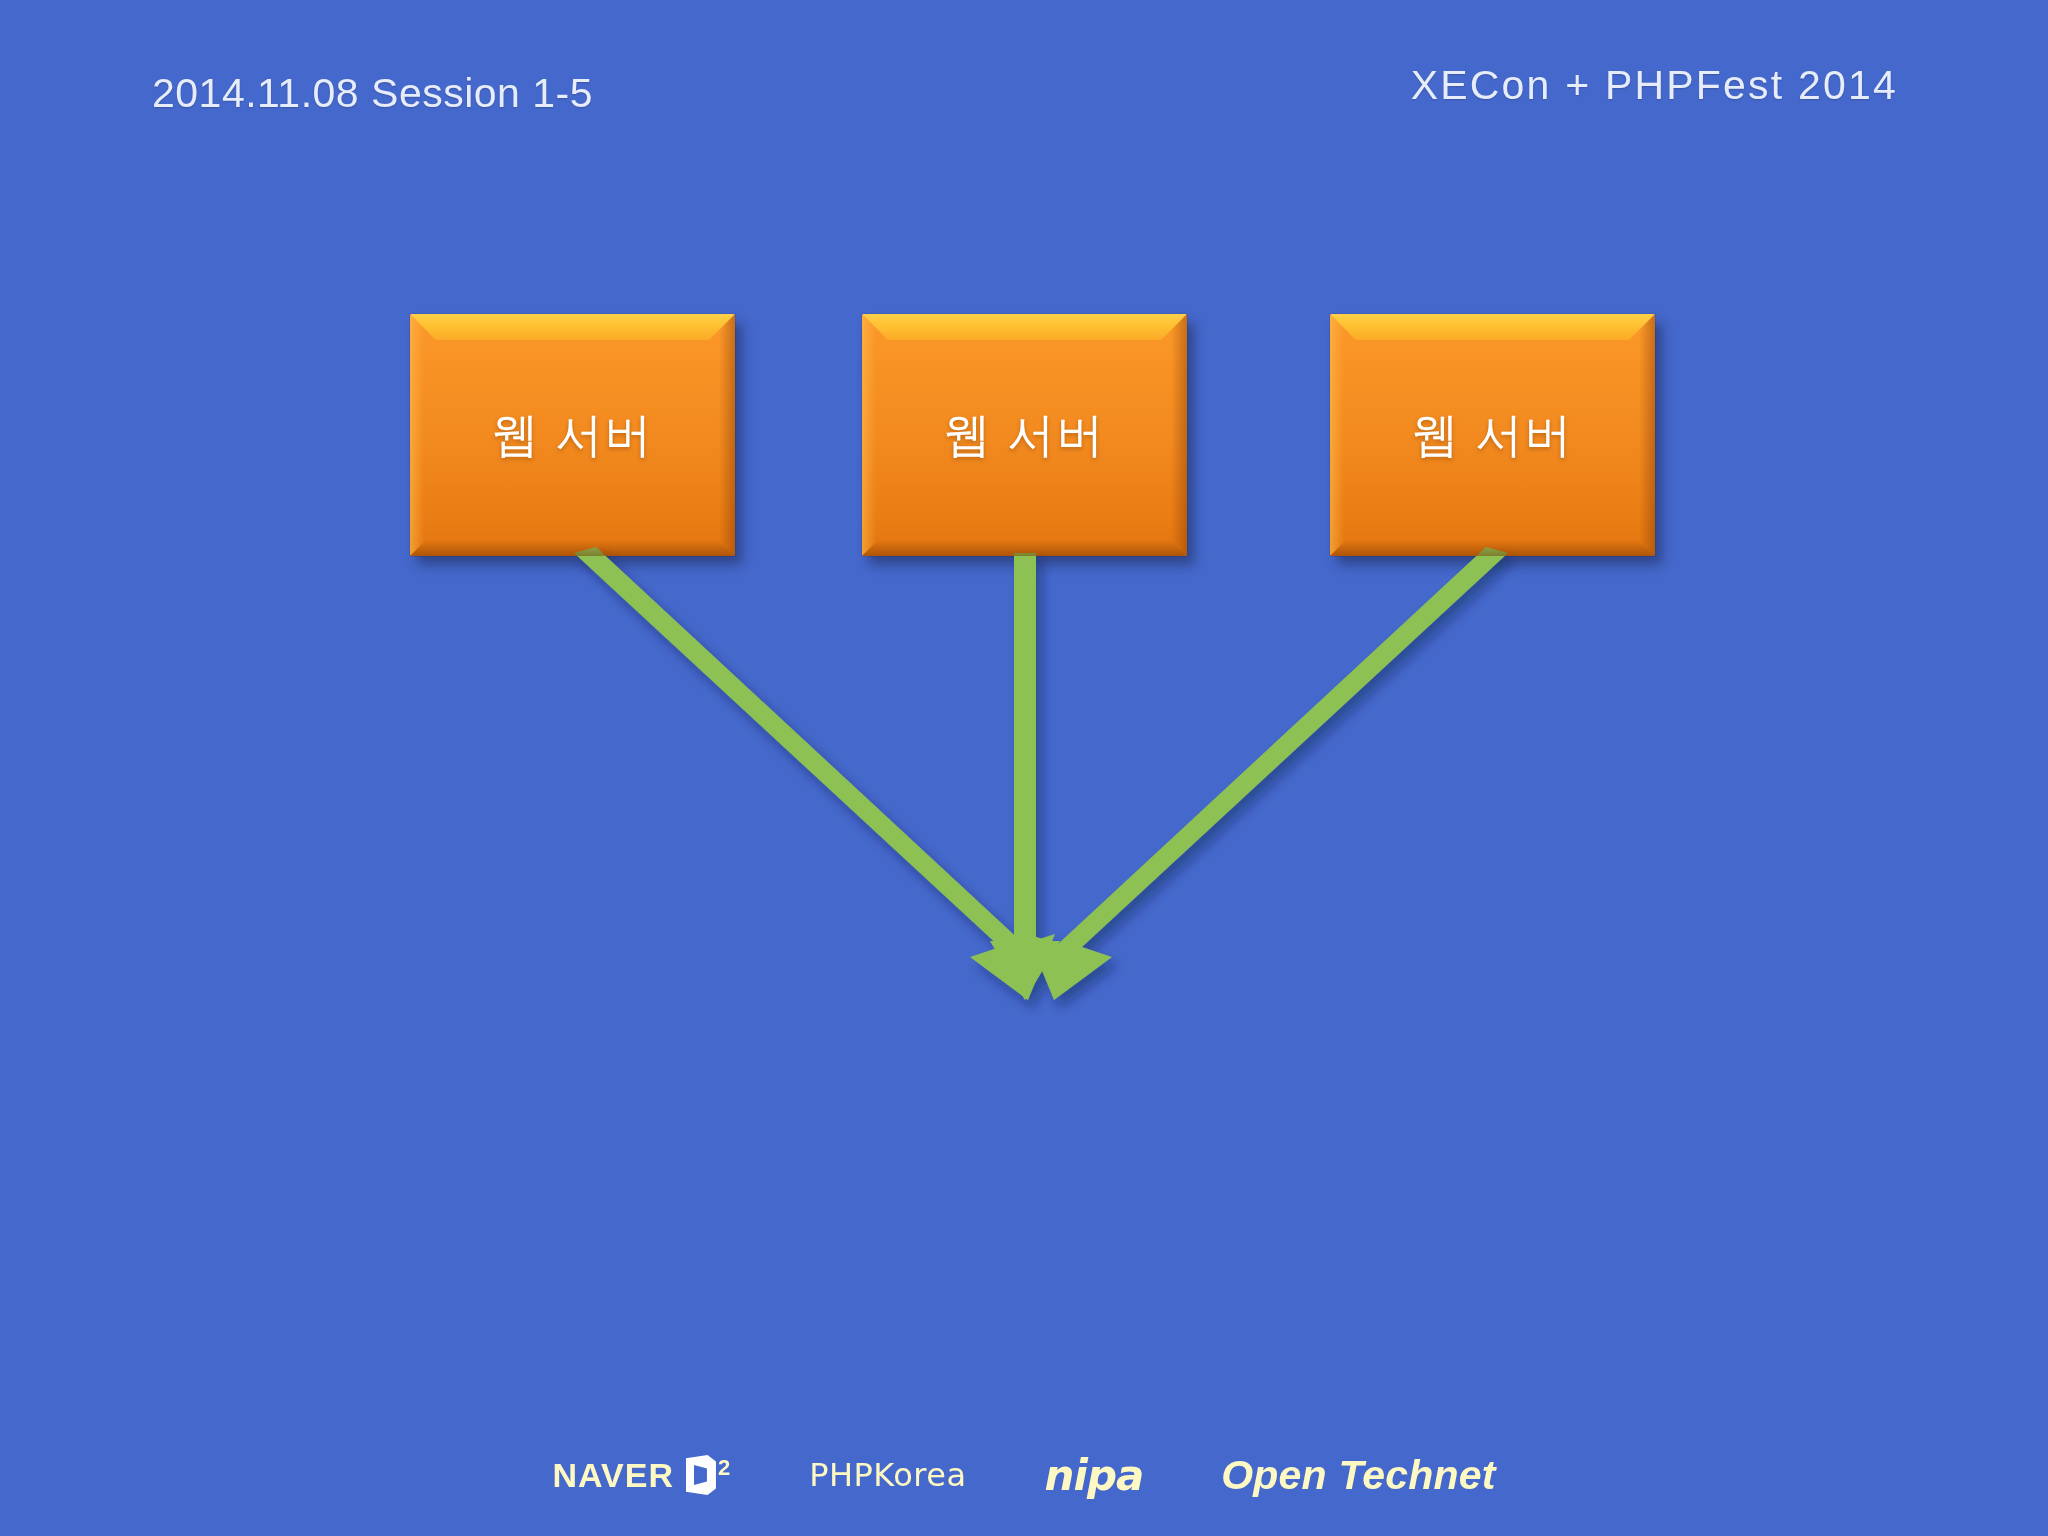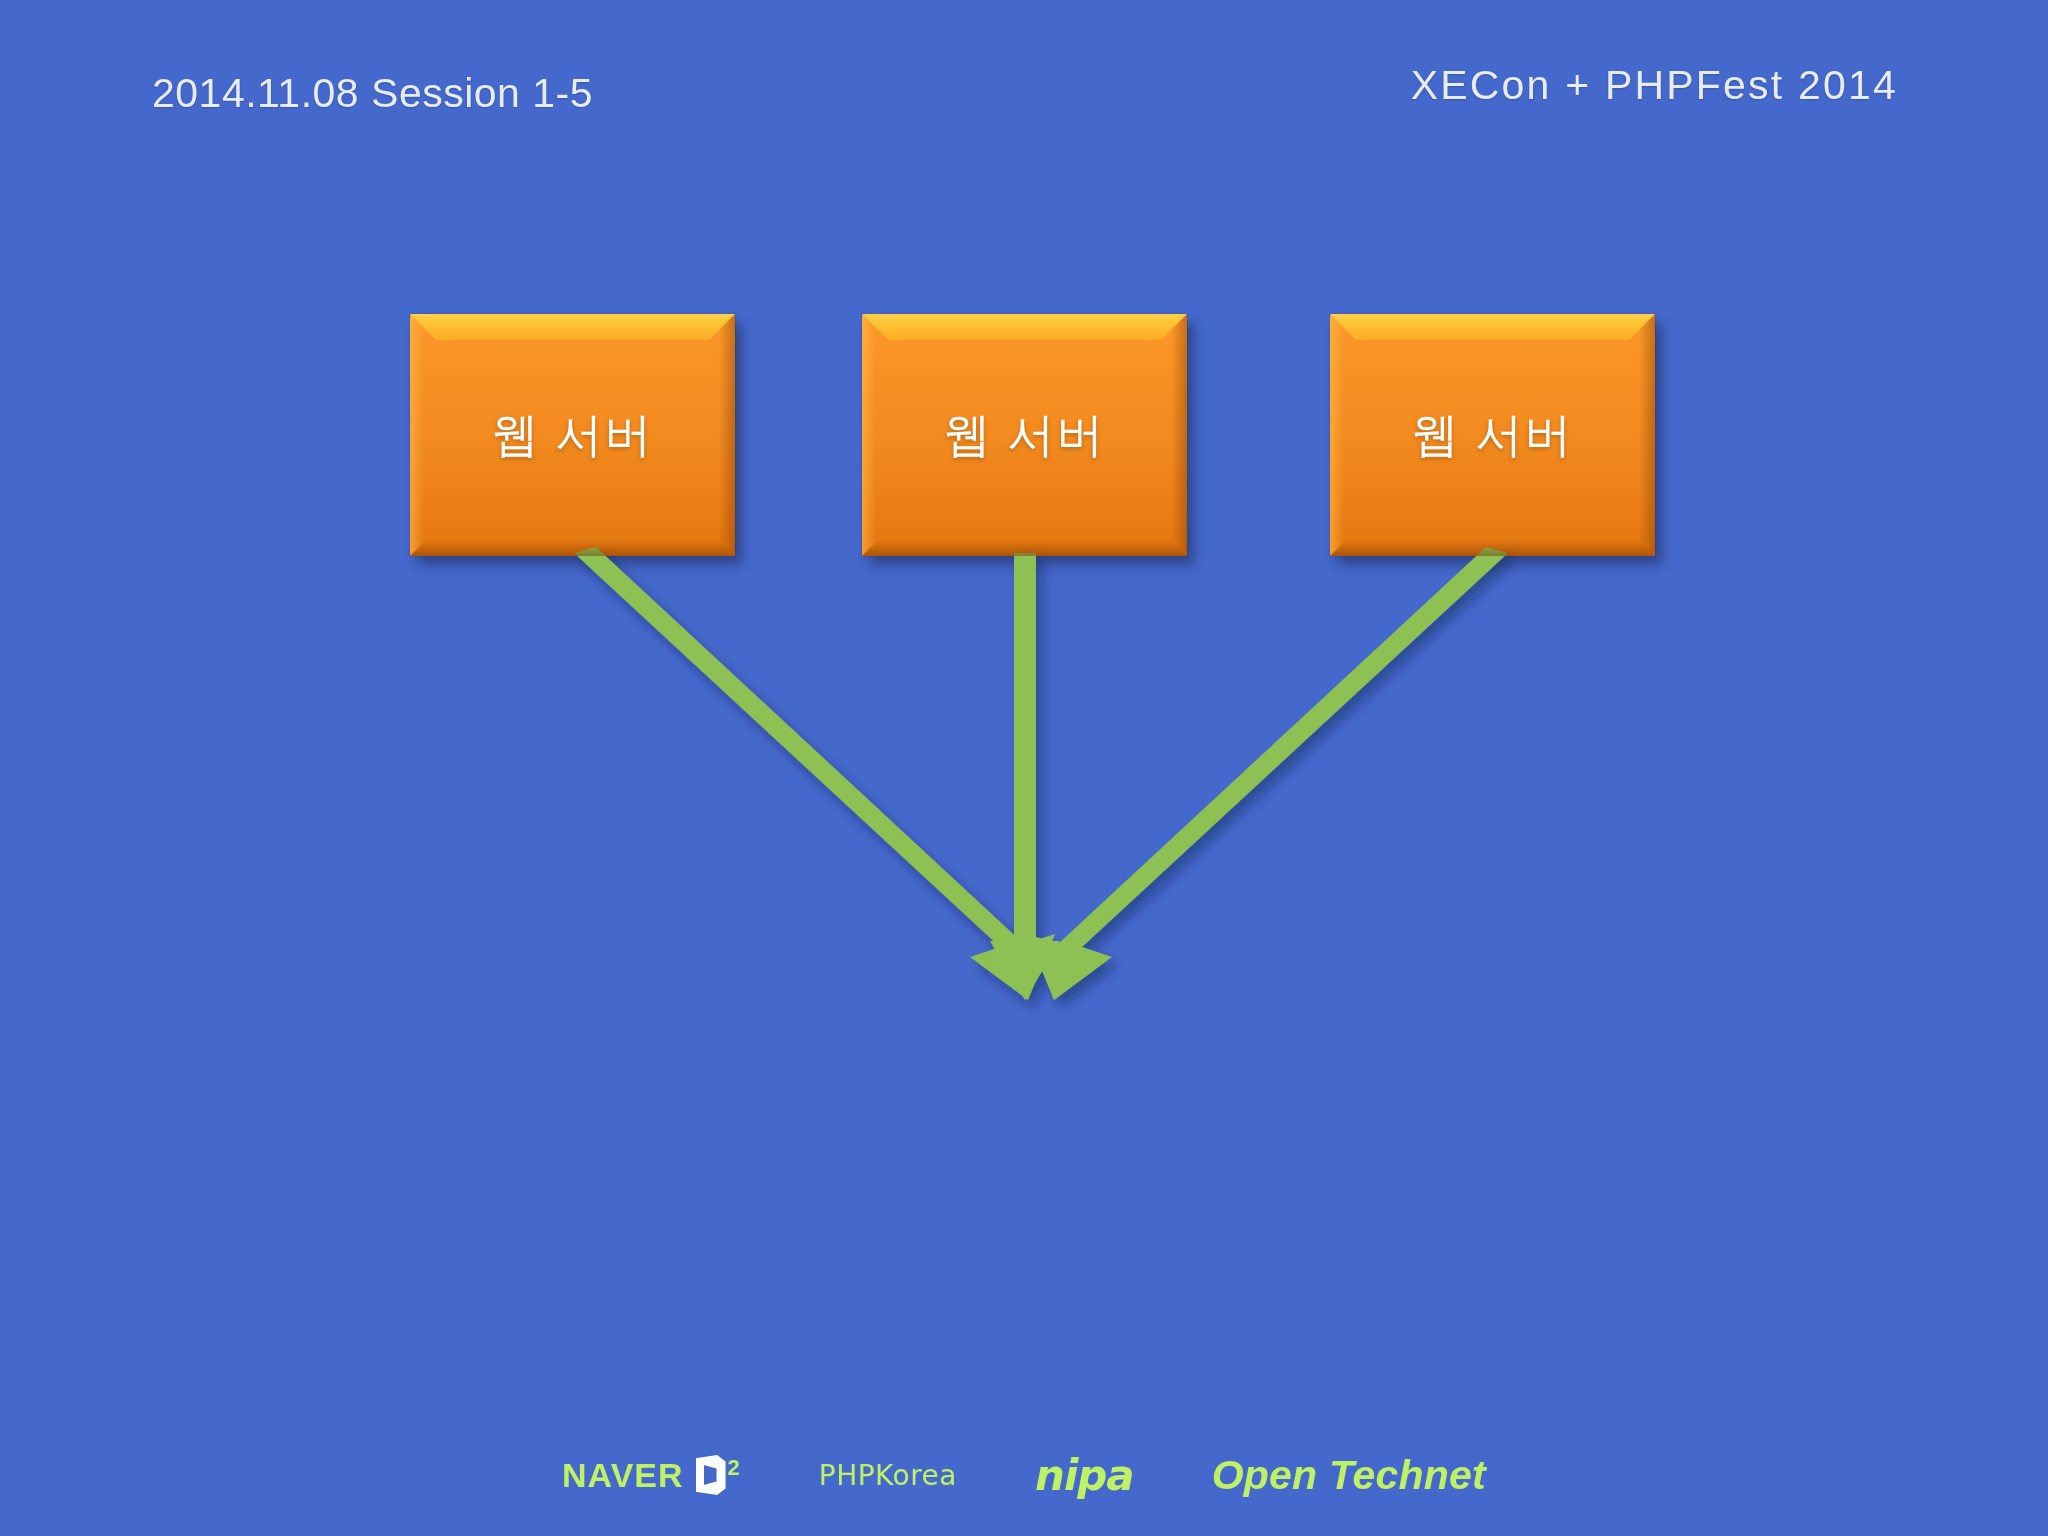"NAVER" #footer { color: #bef264 -> #fef9c3 }
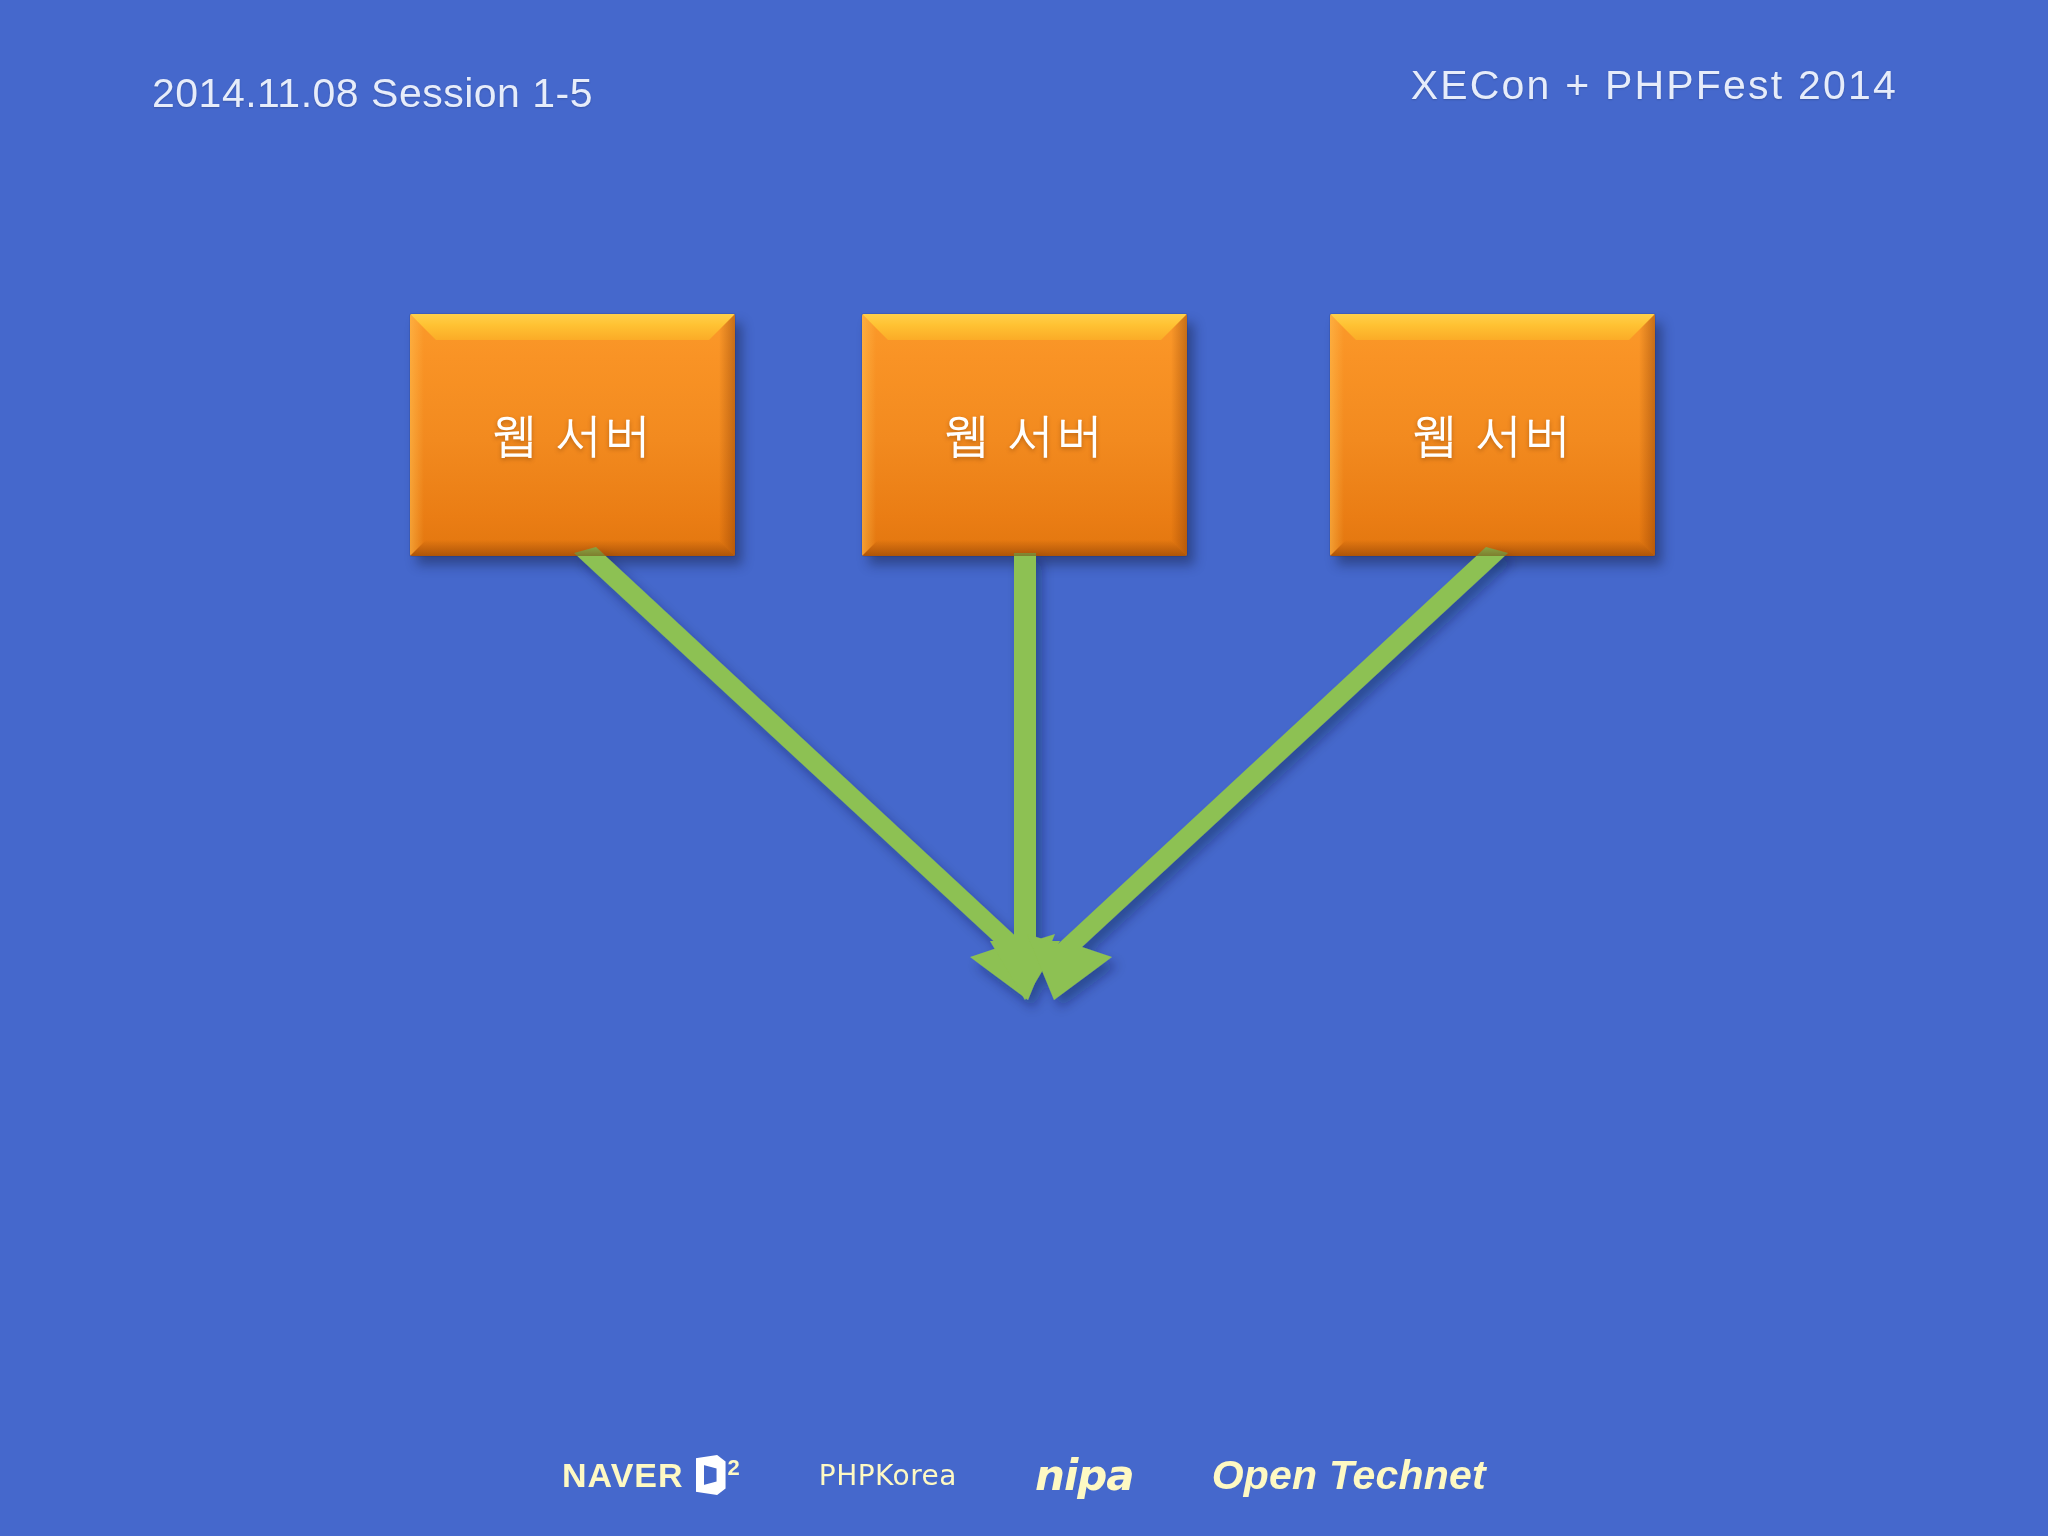"PHPKorea" .logo-phpkorea { font-size: 28px -> 32px }
